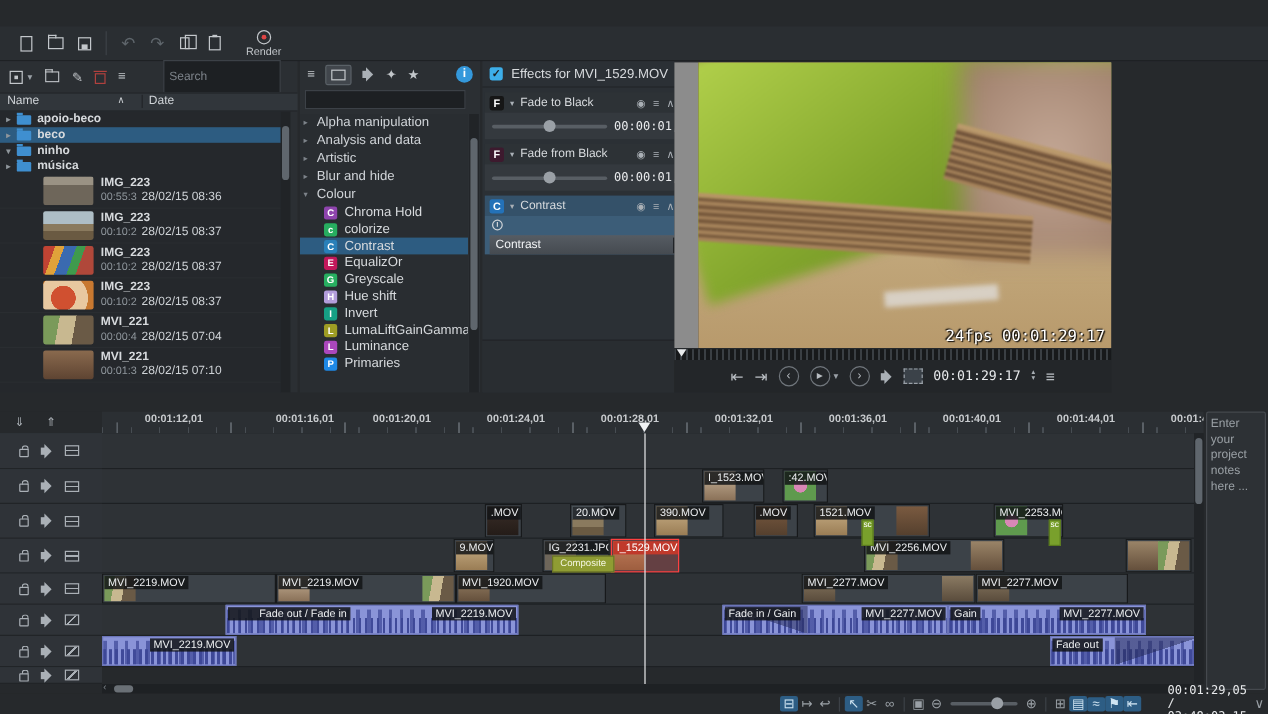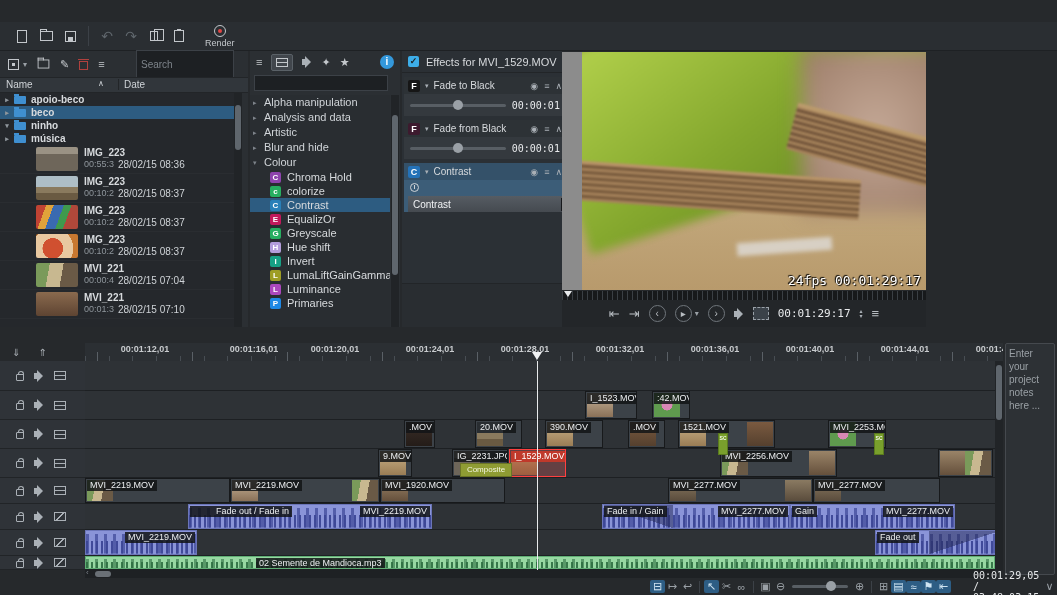"02 Semente de Mandioca.mp3" div.trow { html: <div> <div> <div>02 Semente de Mandioca.mp3</div> </div> </div> -> none }
